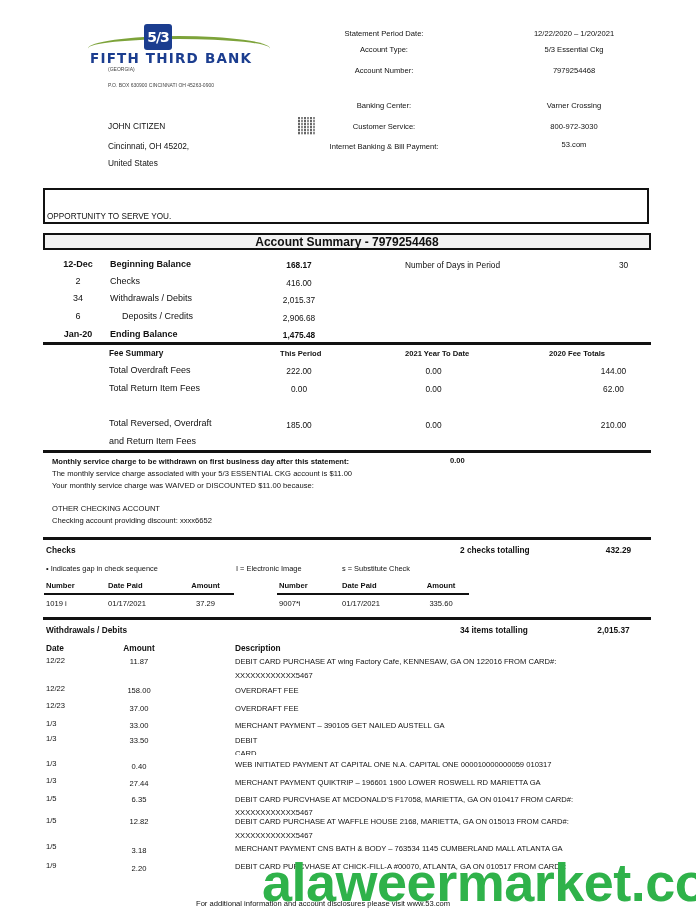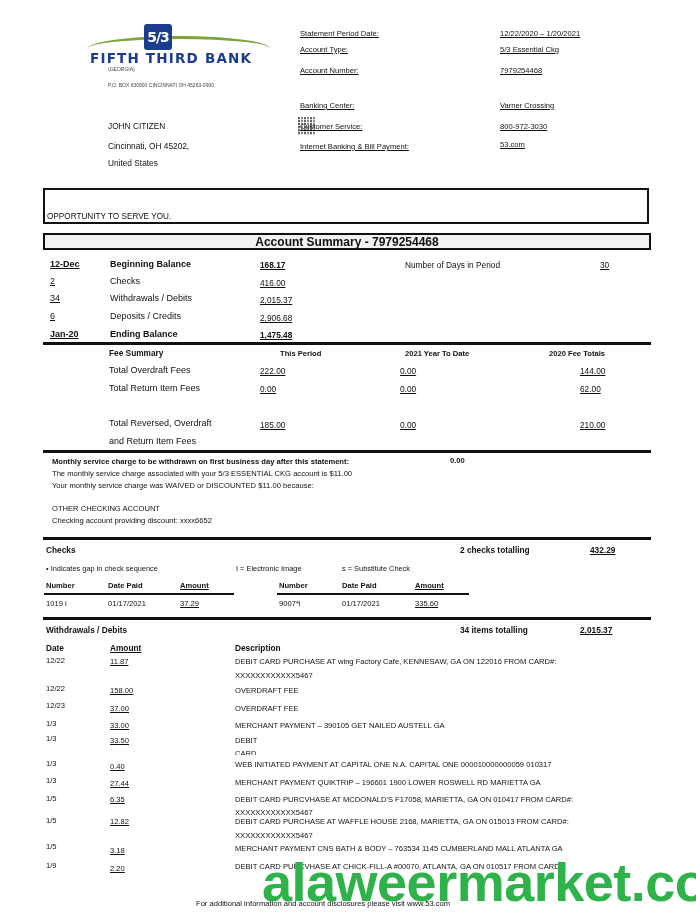"Statement Period Date:" .r { text-align: left -> center; text-decoration: underline -> none }
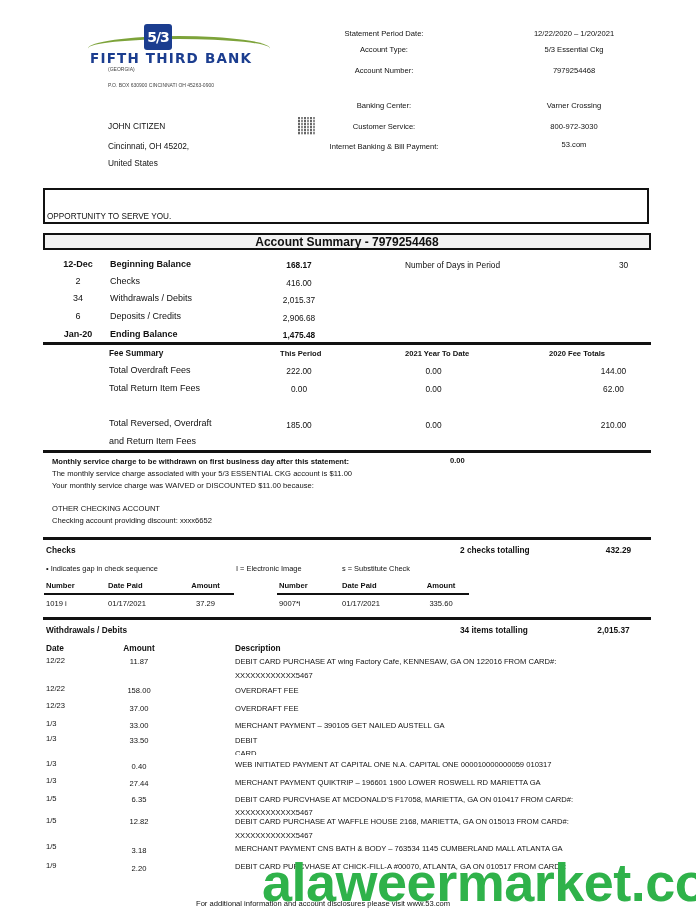"Deposits / Credits" div.abs { left: 110px -> 122px }
